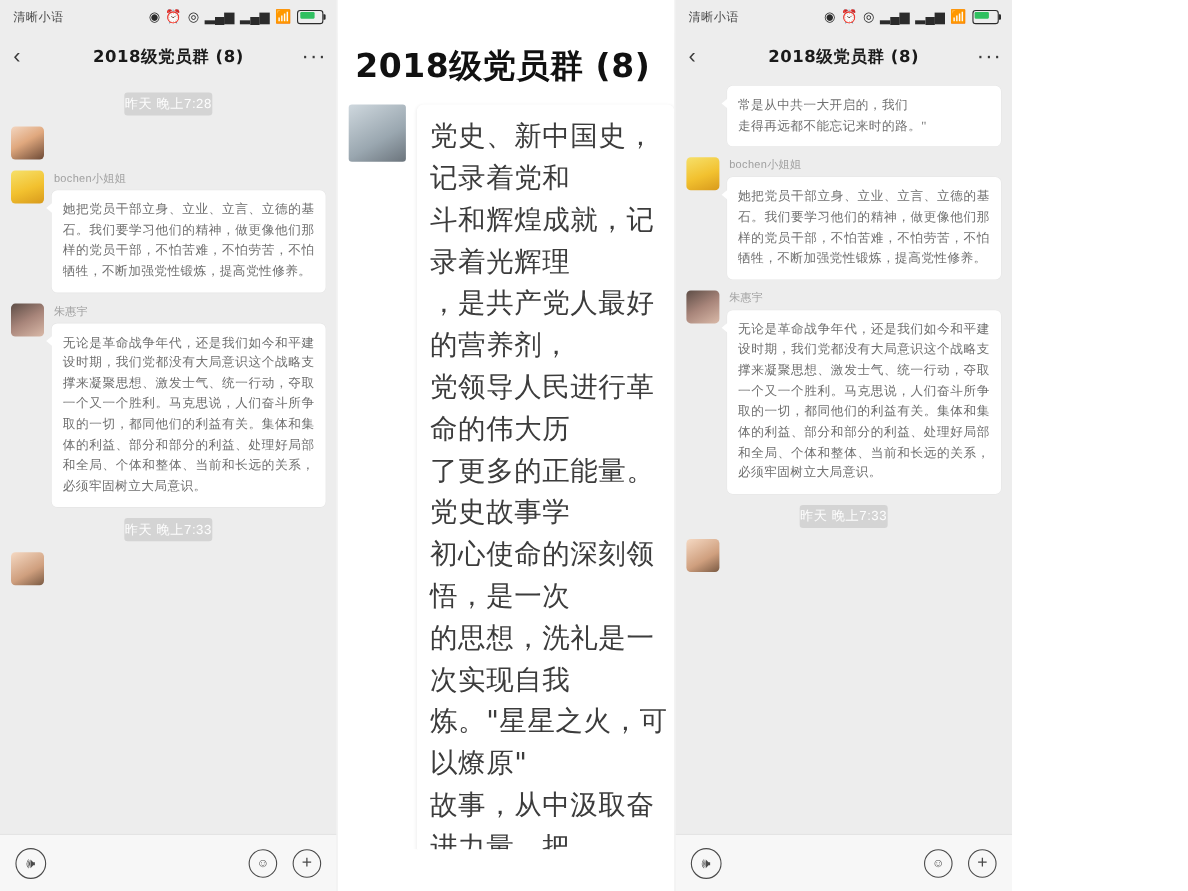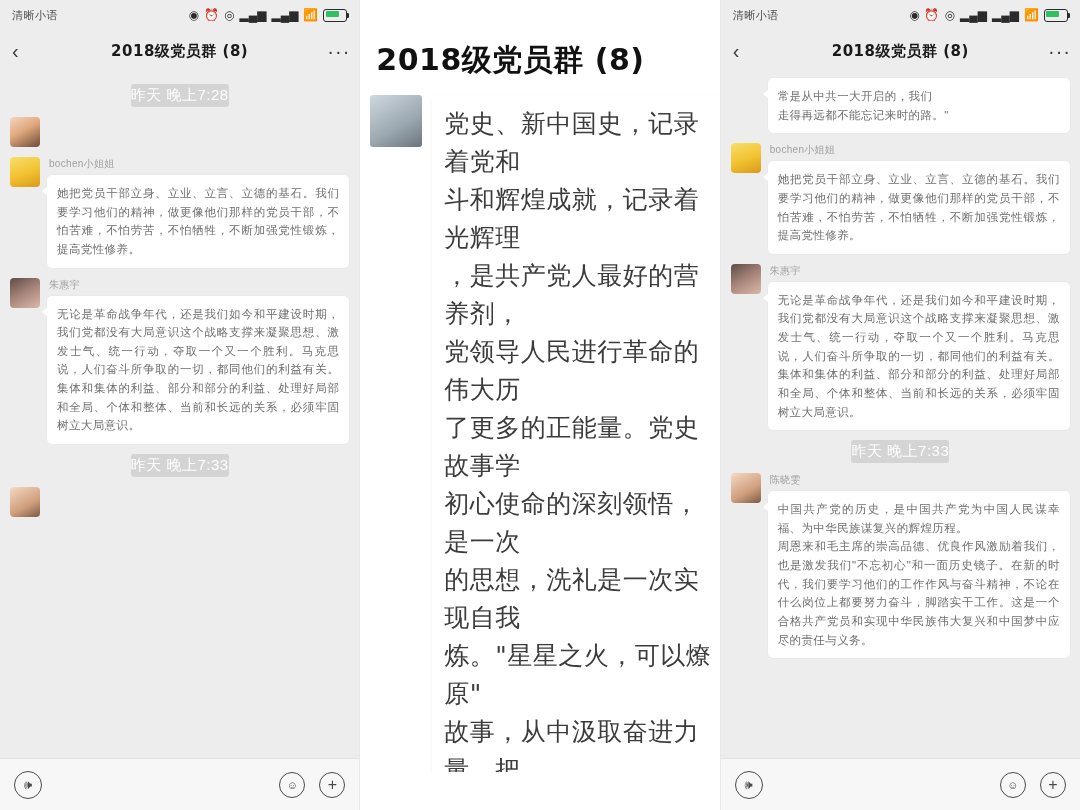"清晰小语" .stage { width: 1080px -> 920px }
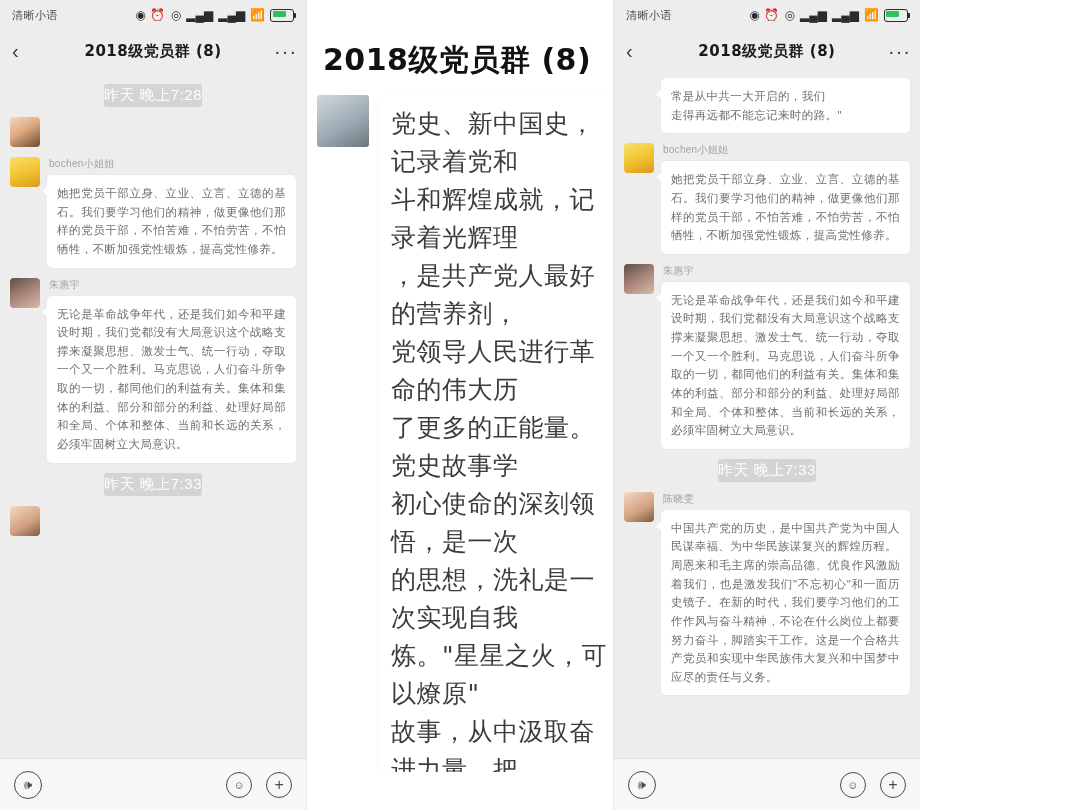"昨天 晚上7:28" .timestamp { font-size: 15px -> 12px }
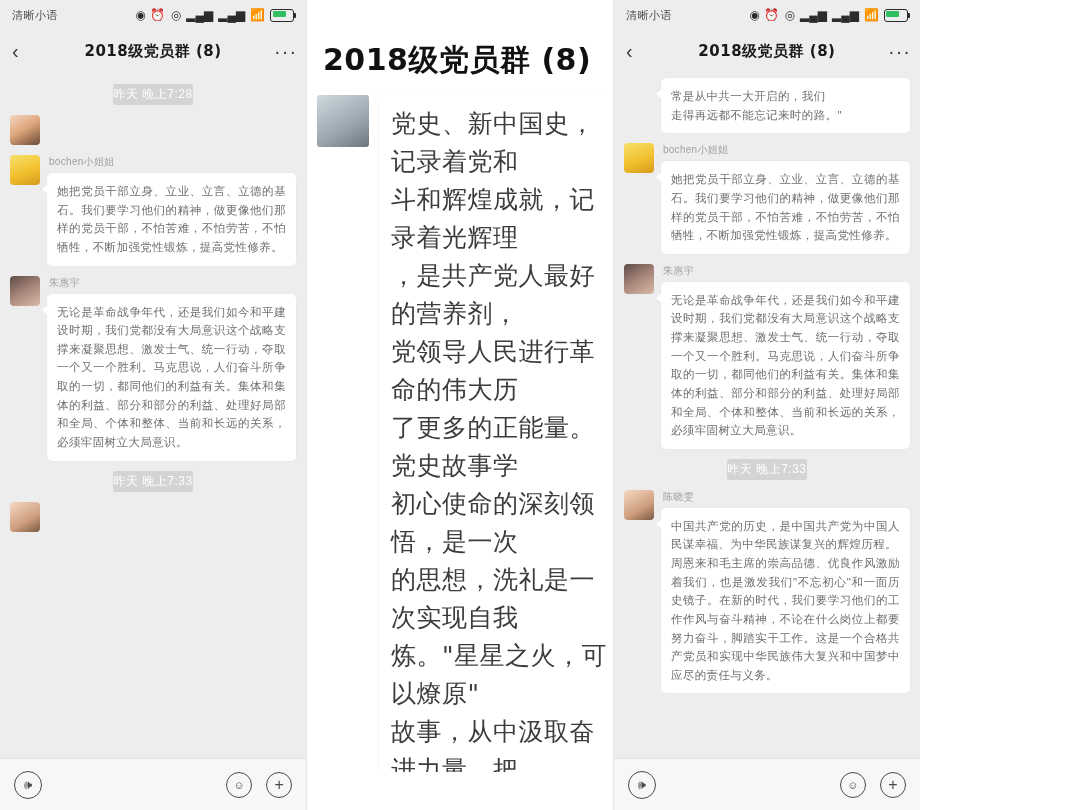"常是从中共一大开启的，我们" .ink { font-family: Liberation Sans, sans-serif -> Liberation Serif, serif }
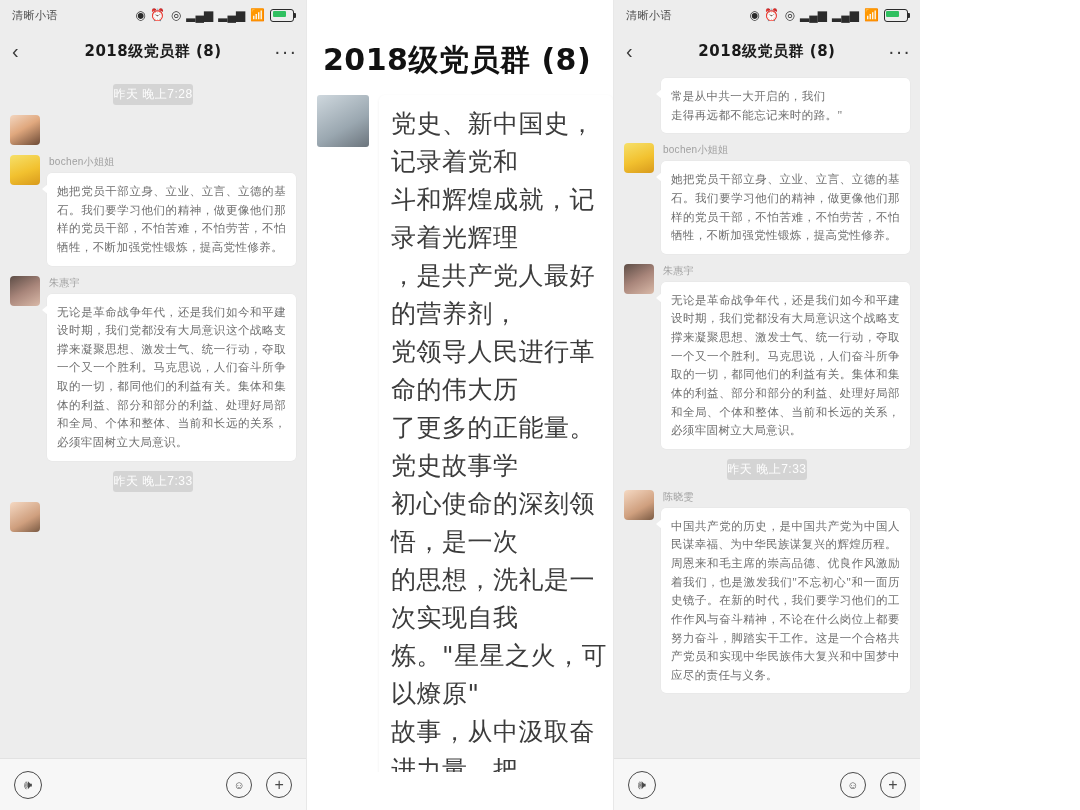"陈晓雯" div.bubble-wrap { html: <div> <div>陈晓雯</div> <div> <div>中国共产党的历史，是中国共产党为中国人民谋幸福、为中华民族谋复兴的辉煌历程。 周恩来和毛主席的崇高品德、优良作风激励着我们，也是激发我们"不忘初心"和一面历史镜子。在新的时代，我们要学习他们的工作作风与奋斗精神，不论在什么岗位上都要努力奋斗，脚踏实干工作。这是一个合格共产党员和实现中华民族伟大复兴和中国梦中应尽的责任与义务。</div> </div> </div> -> none }
